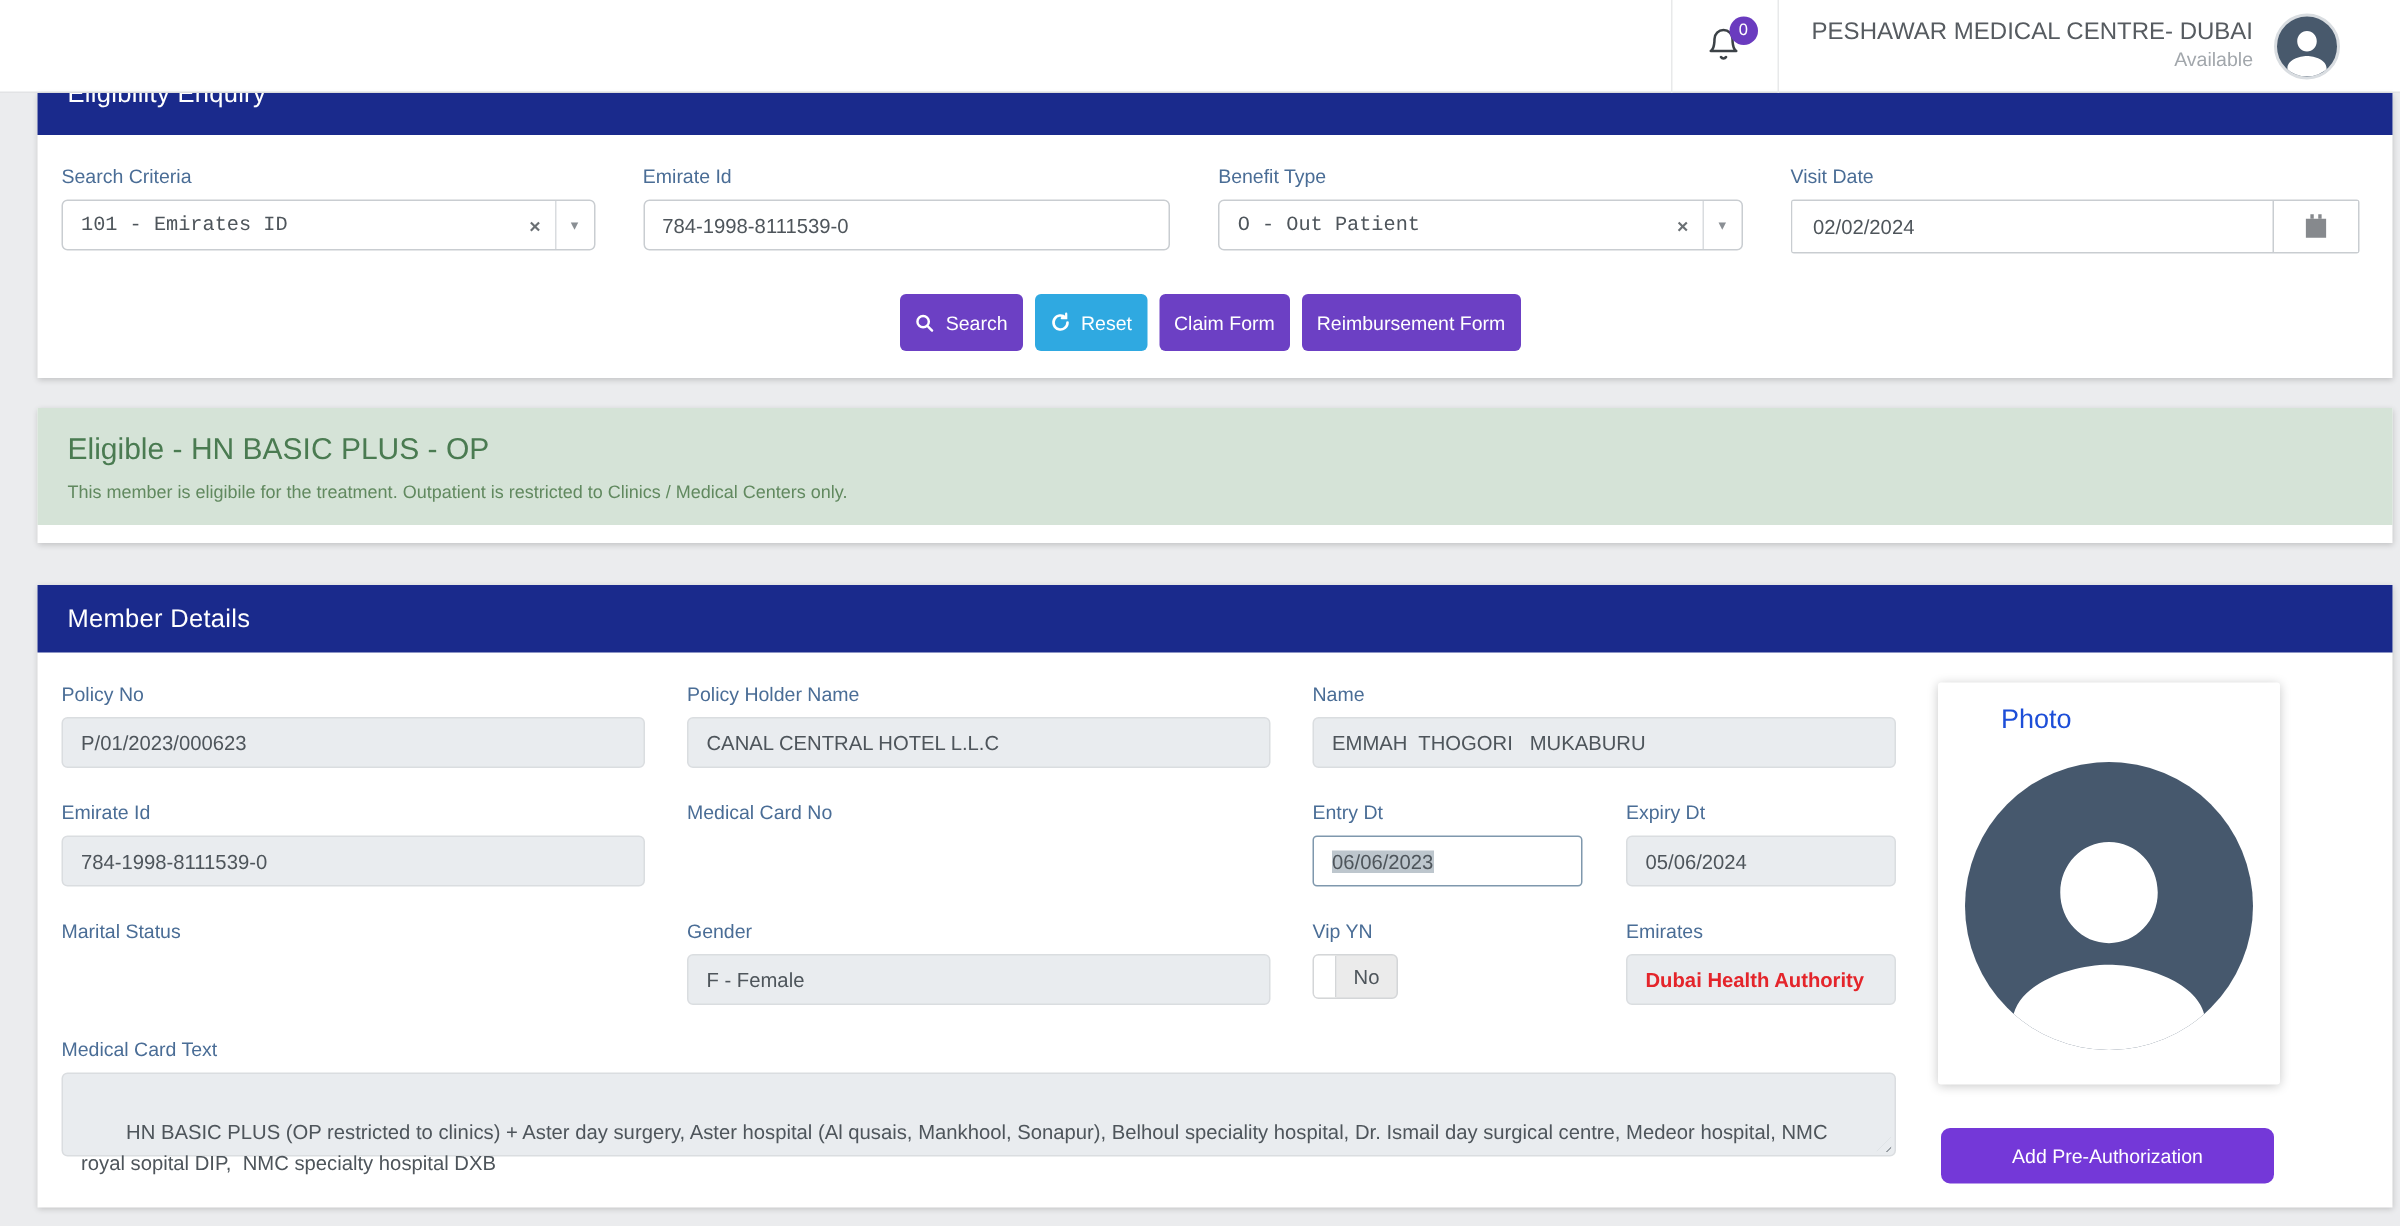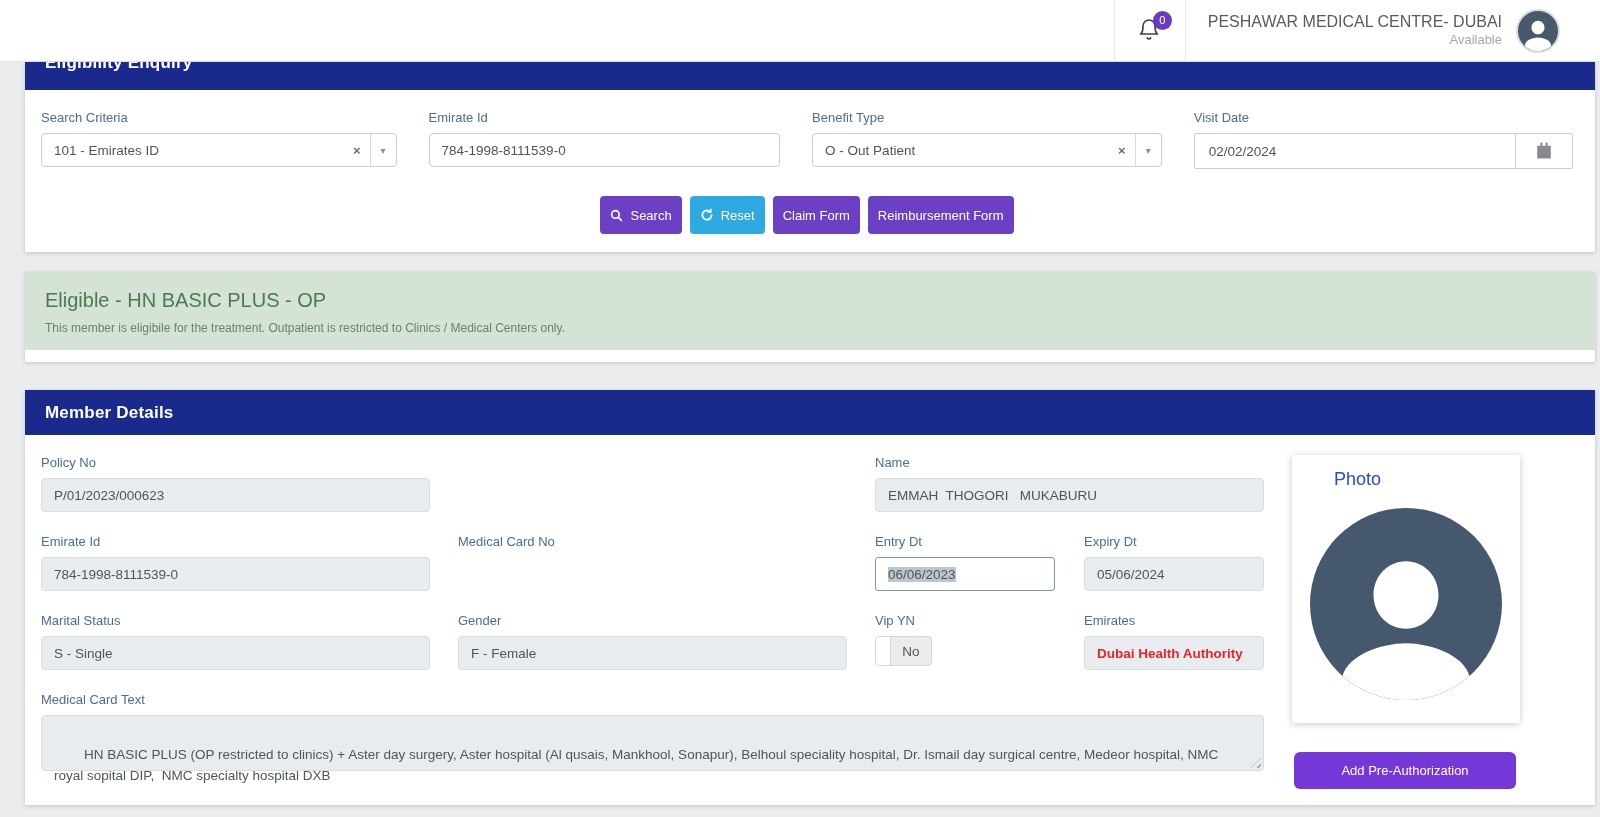"Eligibility Enquiry" .bar-title { font-weight: 700 -> 400 }
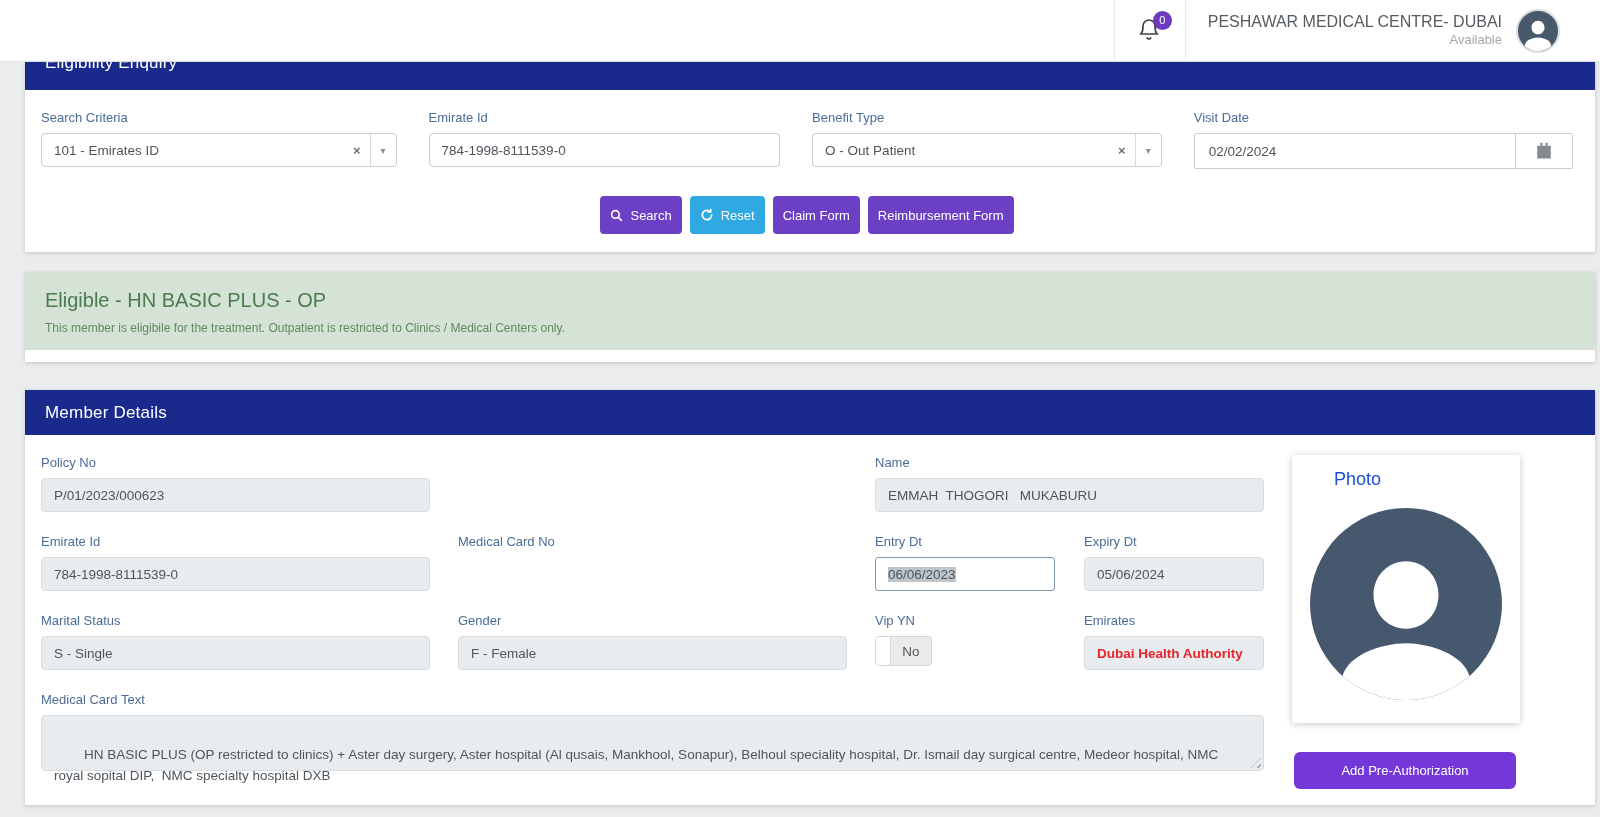"101 - Emirates ID" .select-box .sel-val { font-family: none -> Liberation Mono, monospace }
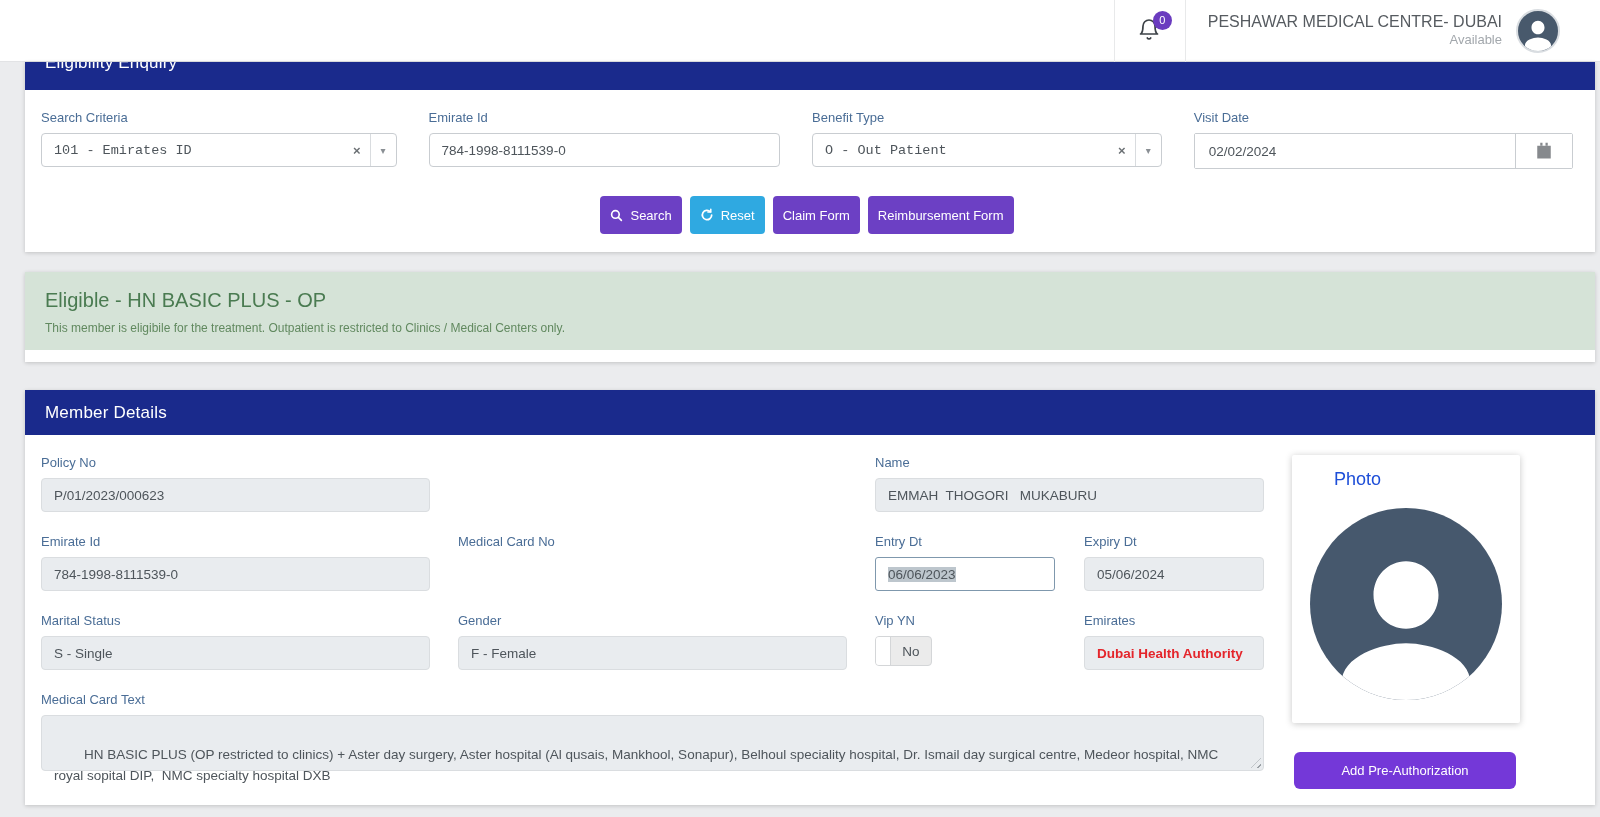"Policy Holder Name" span.flabel { html: none -> <span>Policy Holder Name</span> }
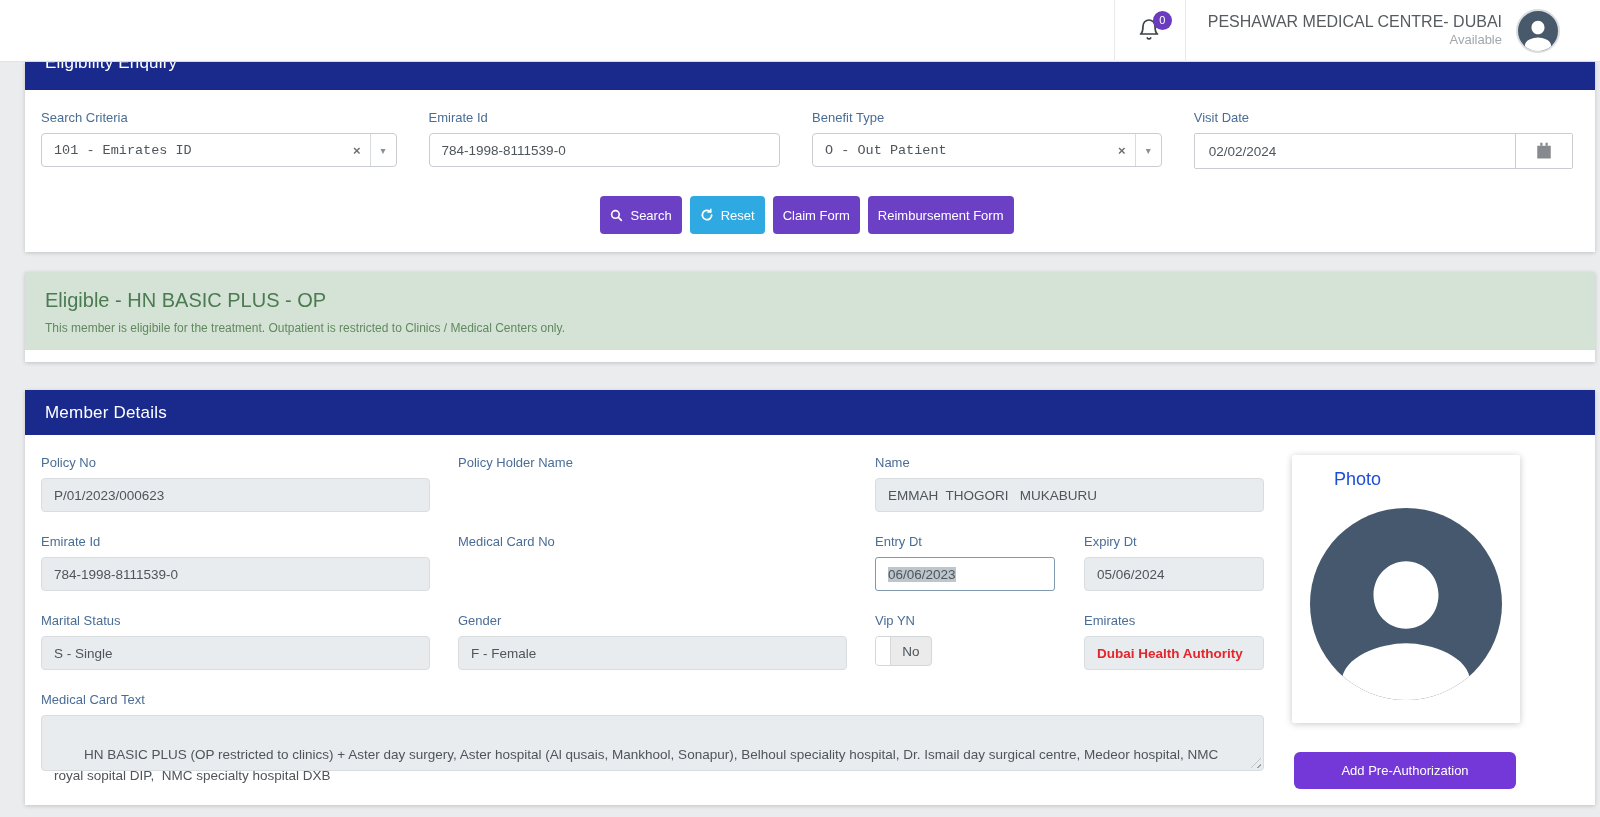"CANAL CENTRAL HOTEL L.L.C" div.ro { html: none -> <div>CANAL CENTRAL HOTEL L.L.C</div> }
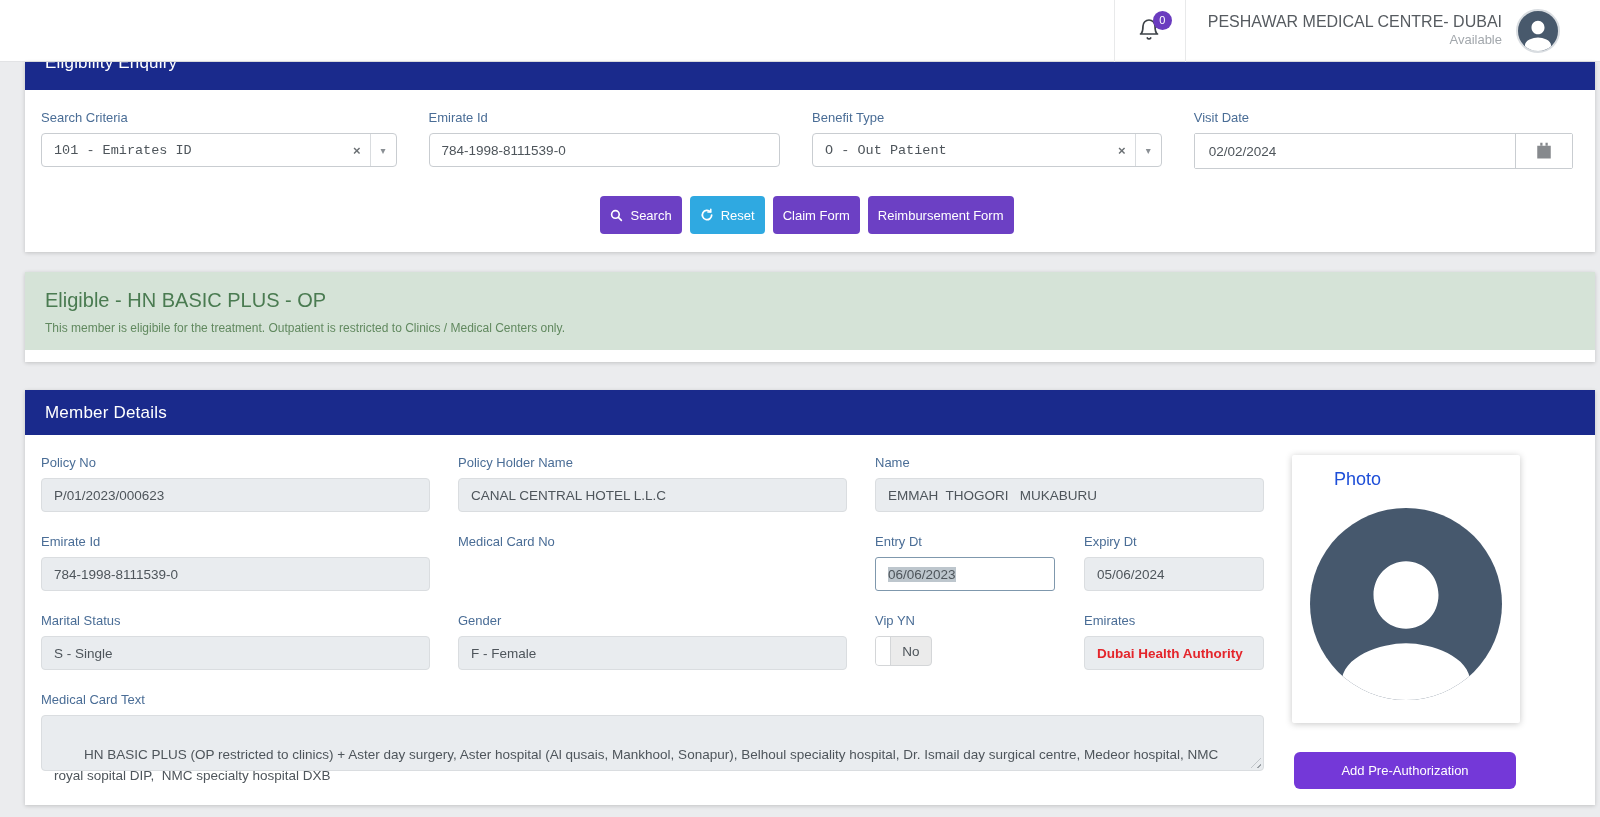"S - Single" div.ro { html: <div>S - Single</div> -> none }
